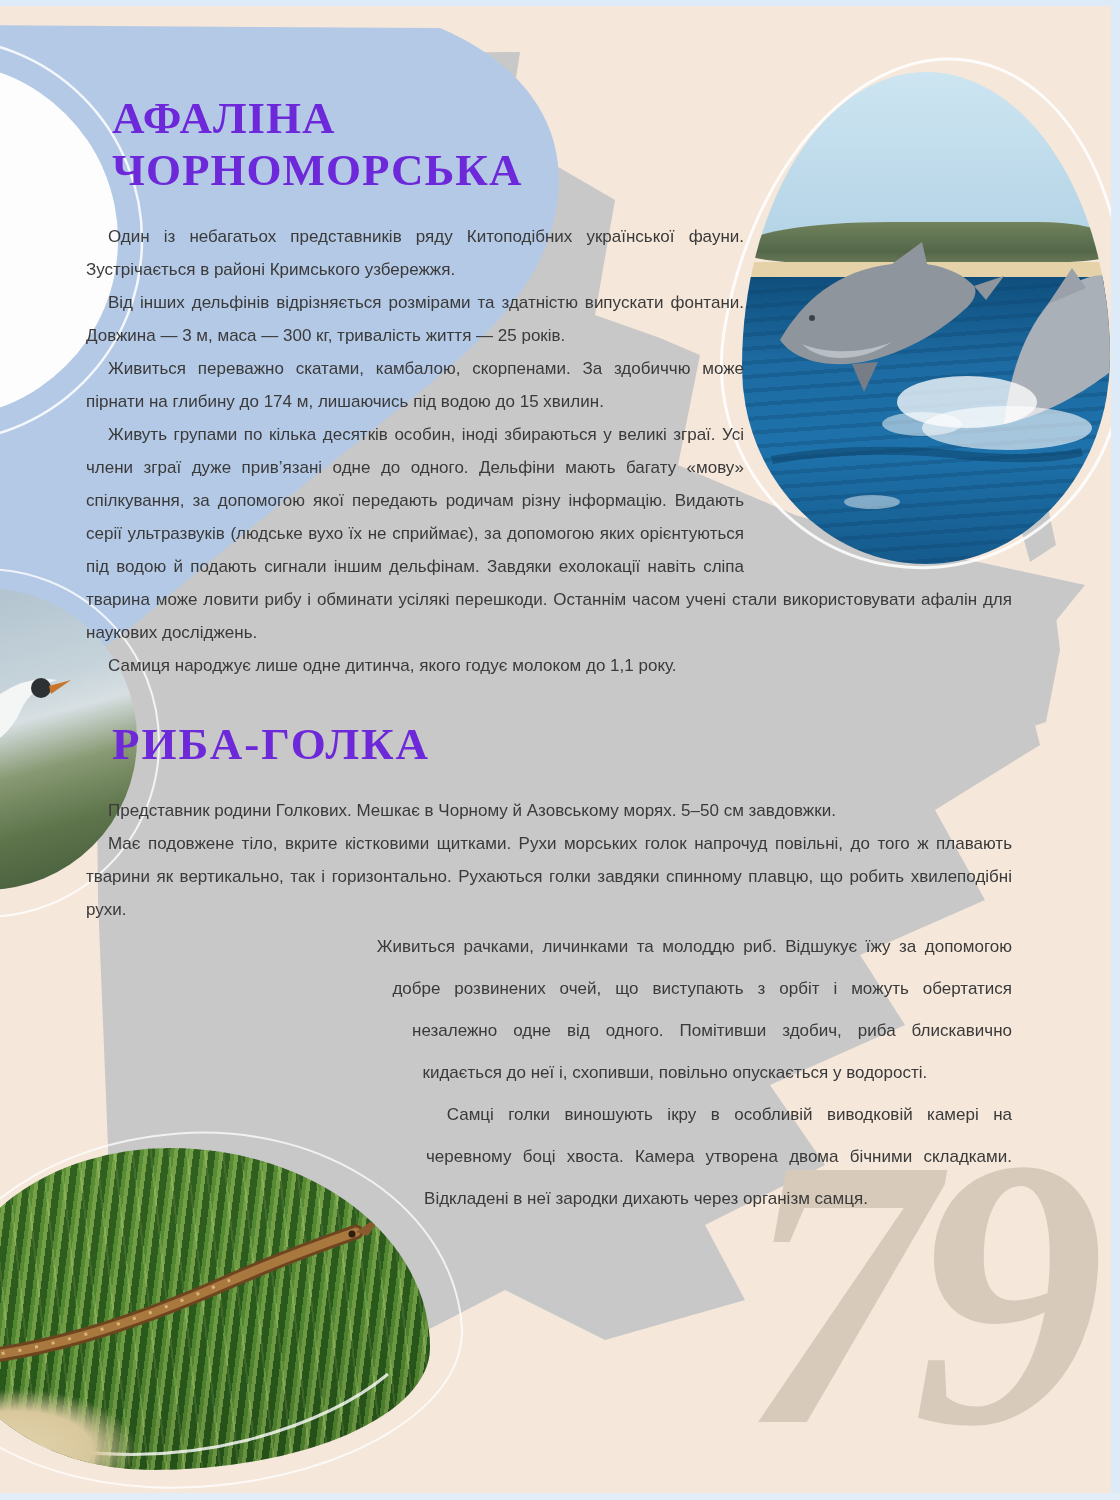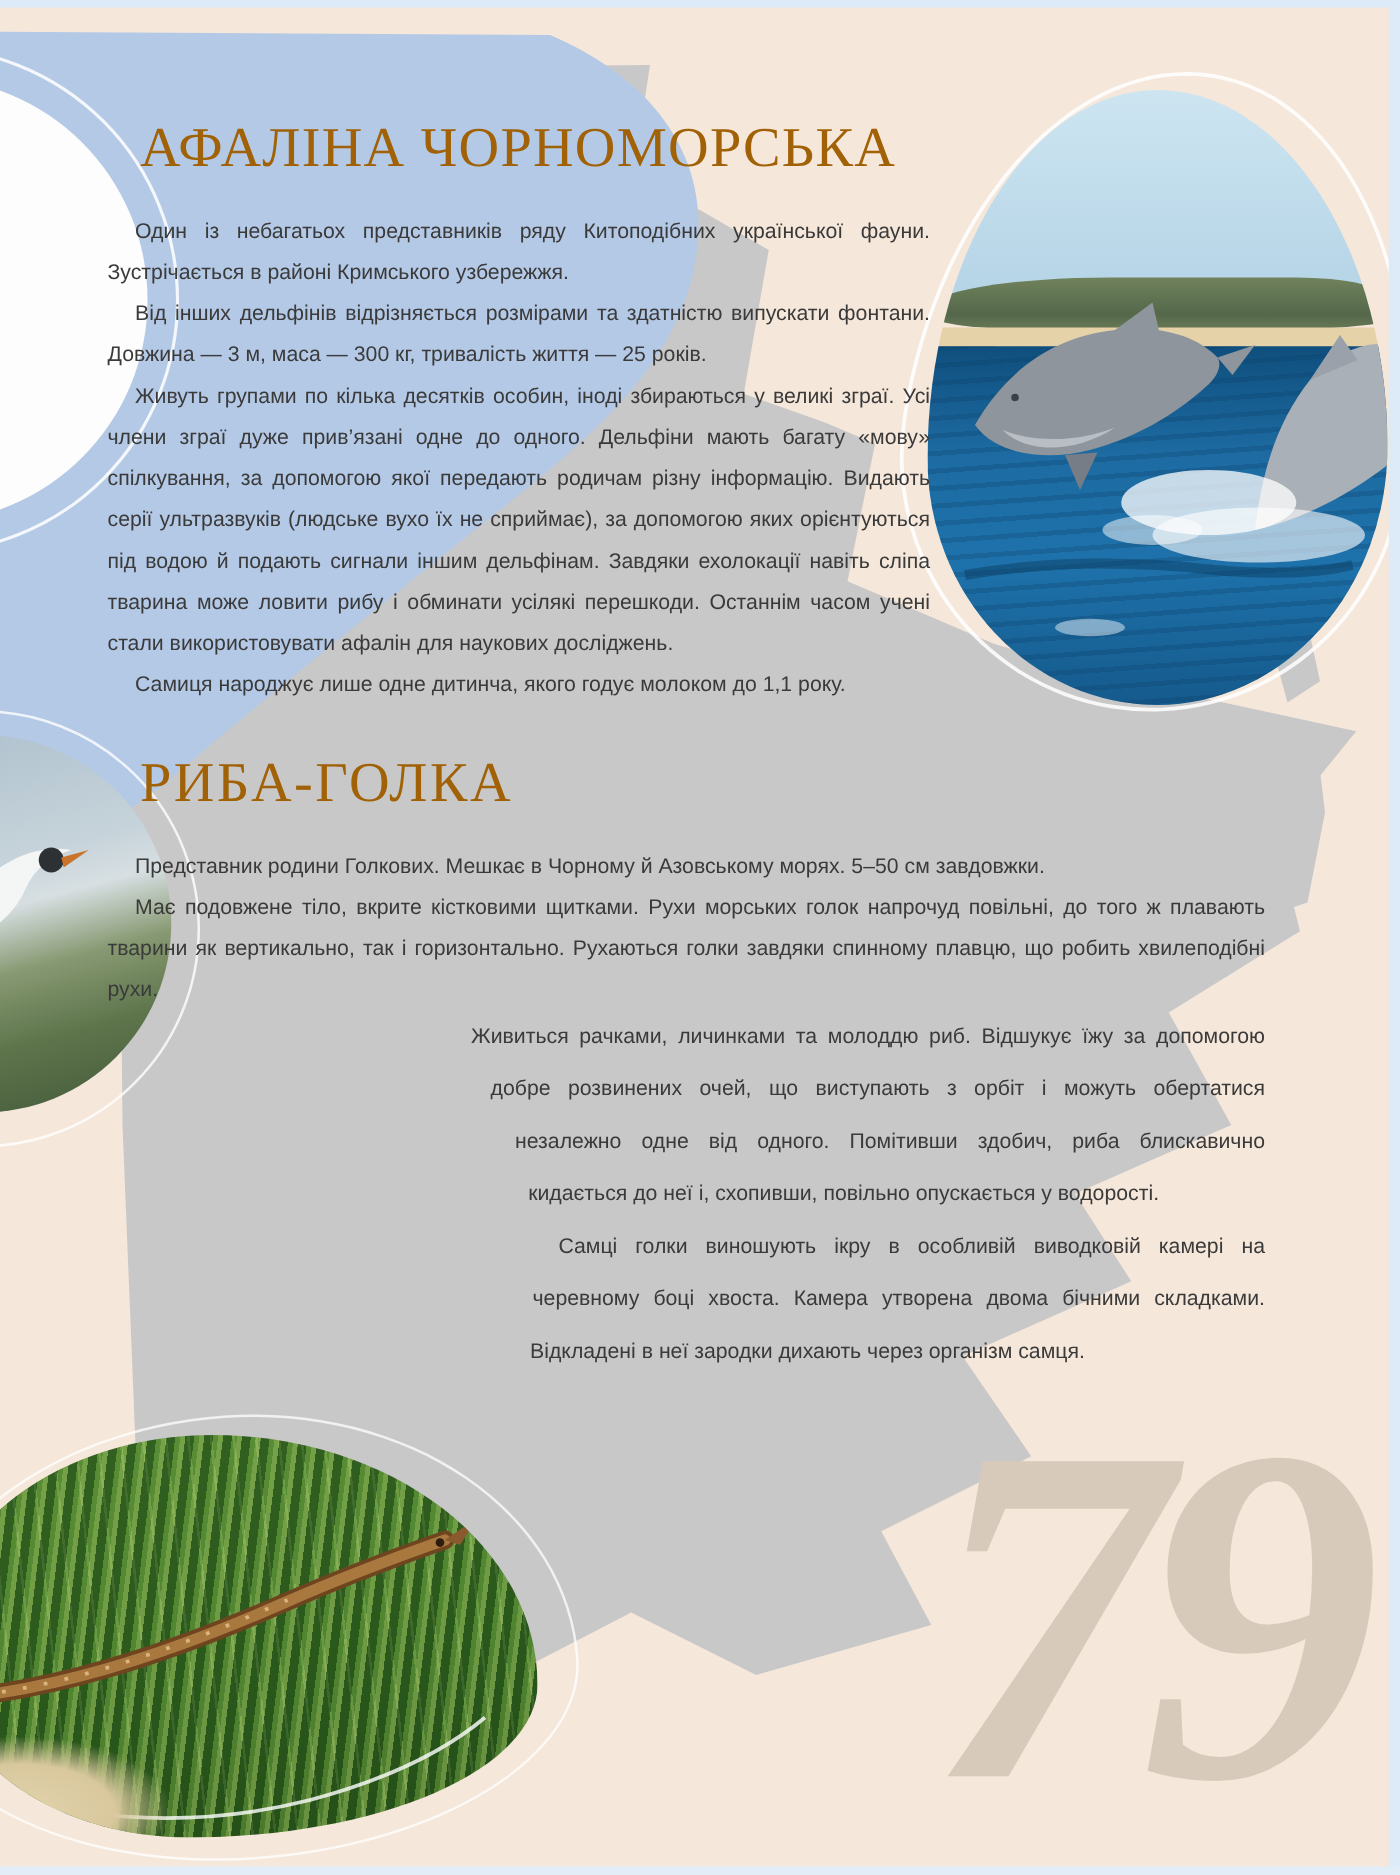"АФАЛІНА ЧОРНОМОРСЬКА" h1 { color: #a16207 -> #6d28d9; font-weight: normal -> bold }
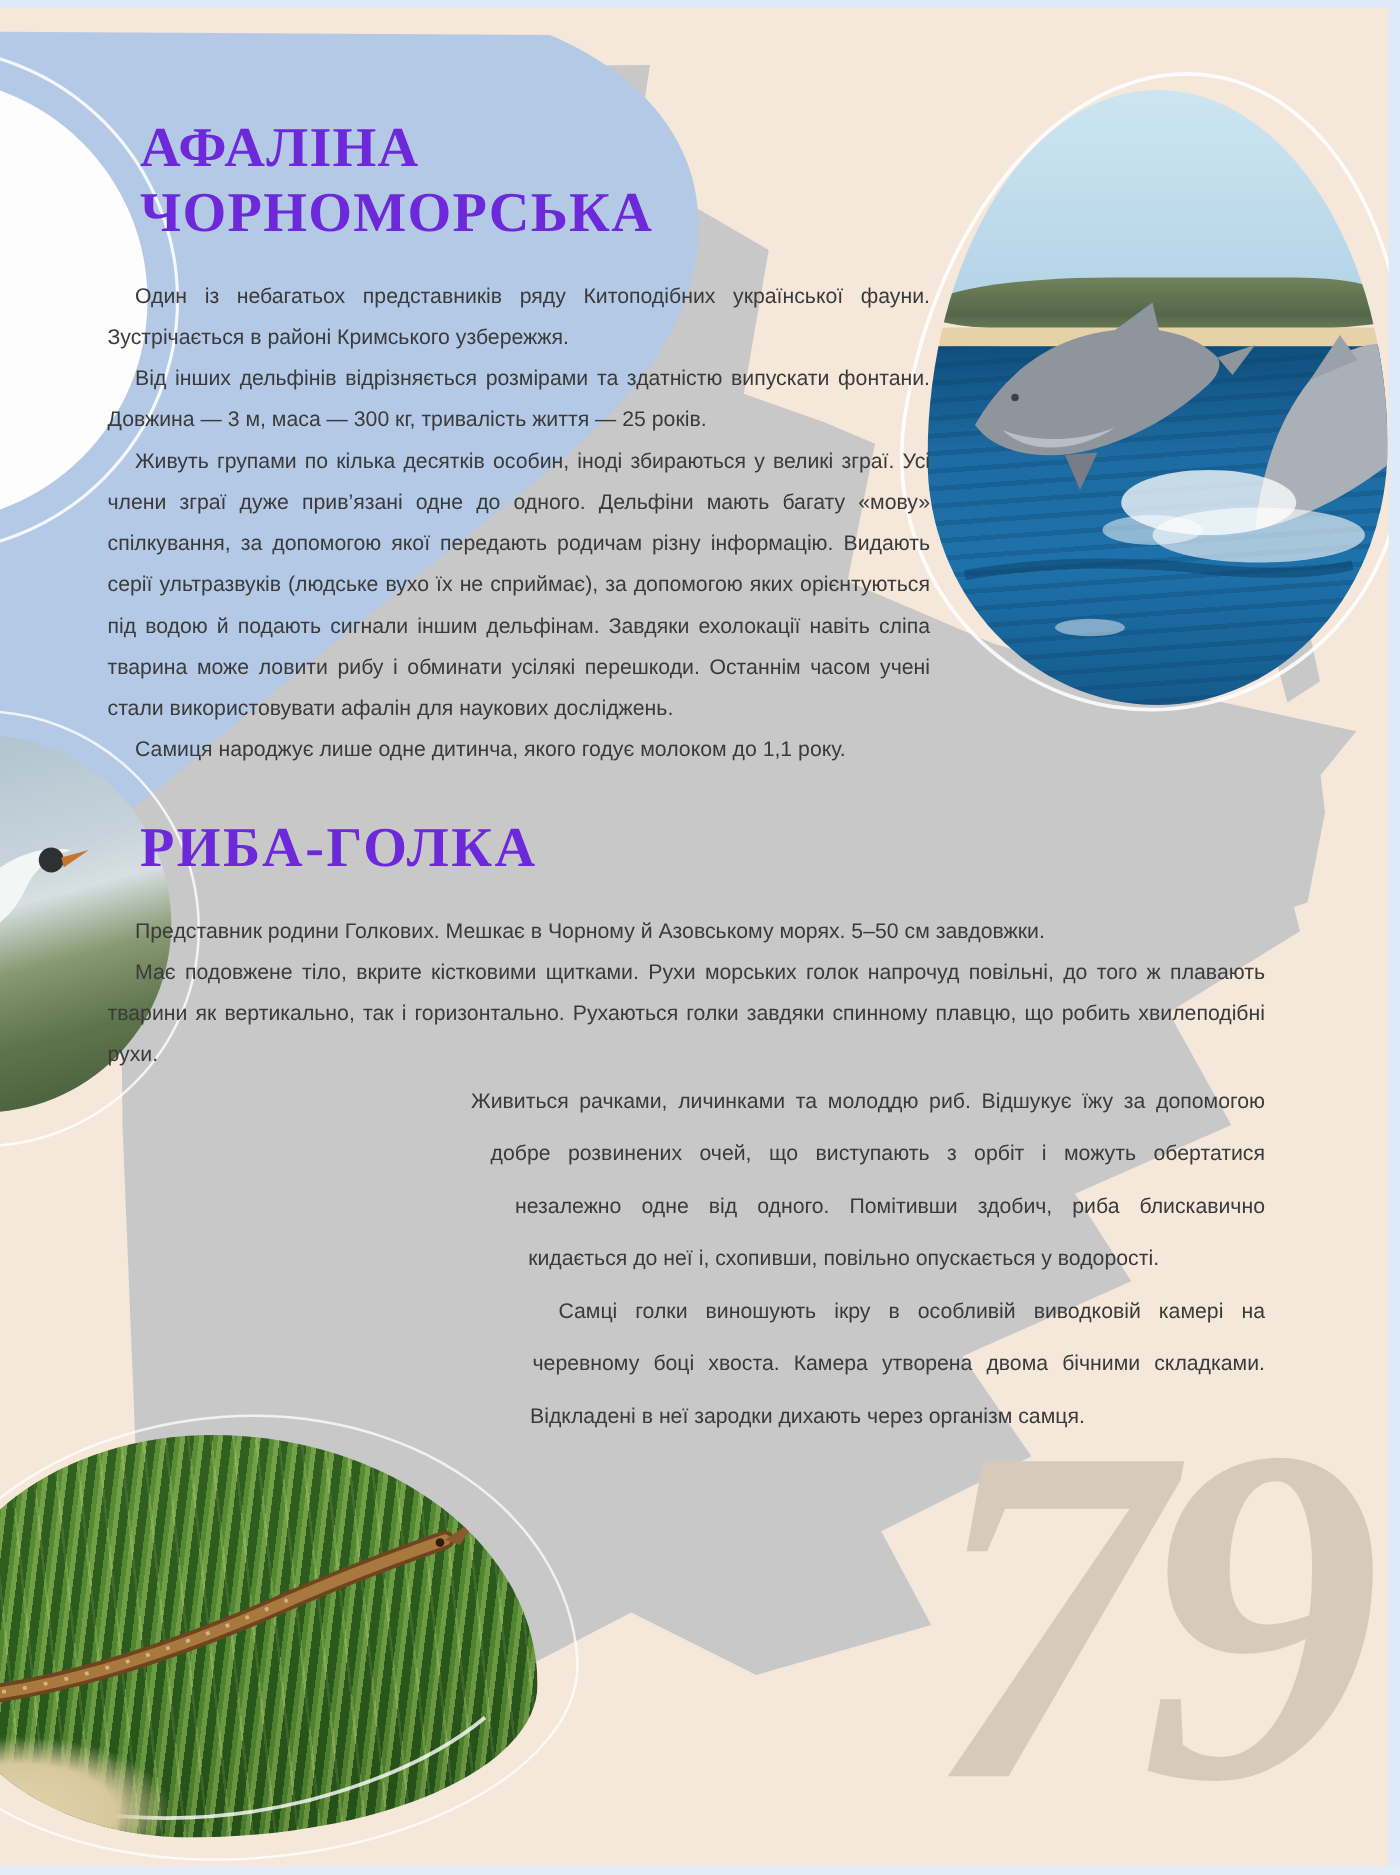"Живиться переважно скатами, камбалою," p { html: none -> <p>Живиться переважно скатами, камбалою, скорпенами. За здобиччю може пірнати на глибину до 174 м, лишаючись під водою до 15 хвилин.</p> }
